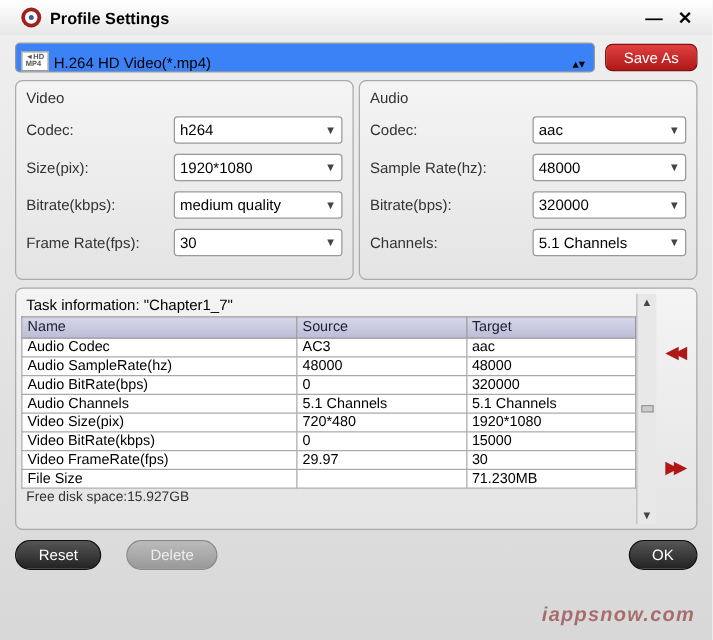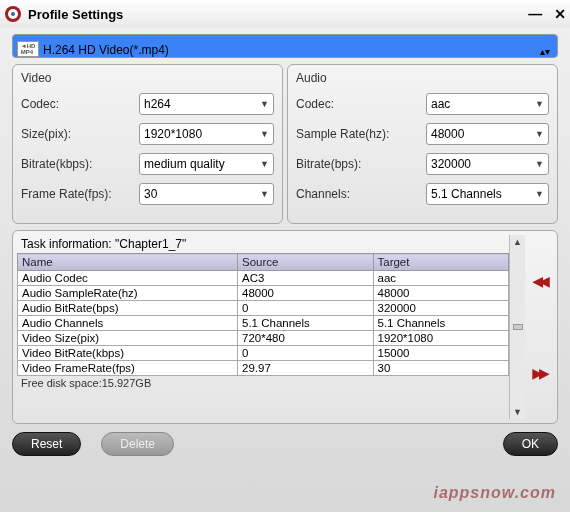"Profile Settings" .titlebar { padding: 0 4px -> 0 16px }
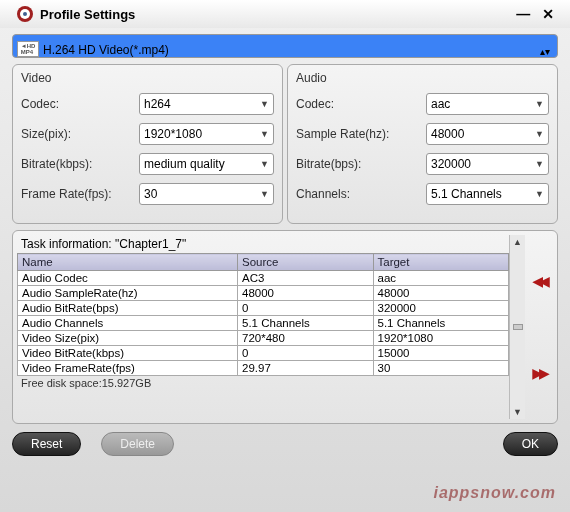"Save As" button.save-as { html: none -> <button>Save As</button> }
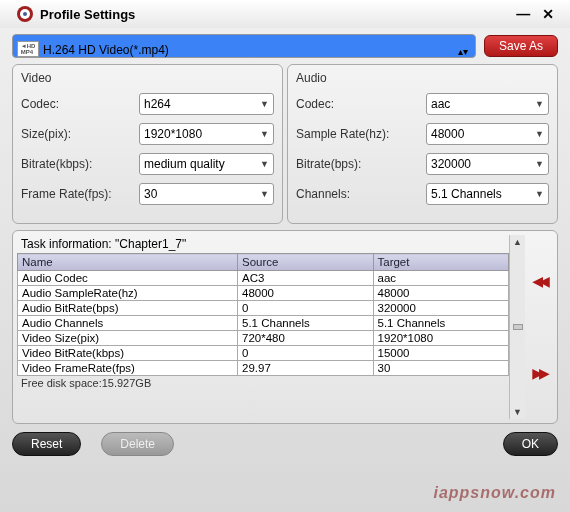"File Size" tr { html: none -> <tr> <td>File Size</td> <td></td> <td>71.230MB</td> </tr> }
